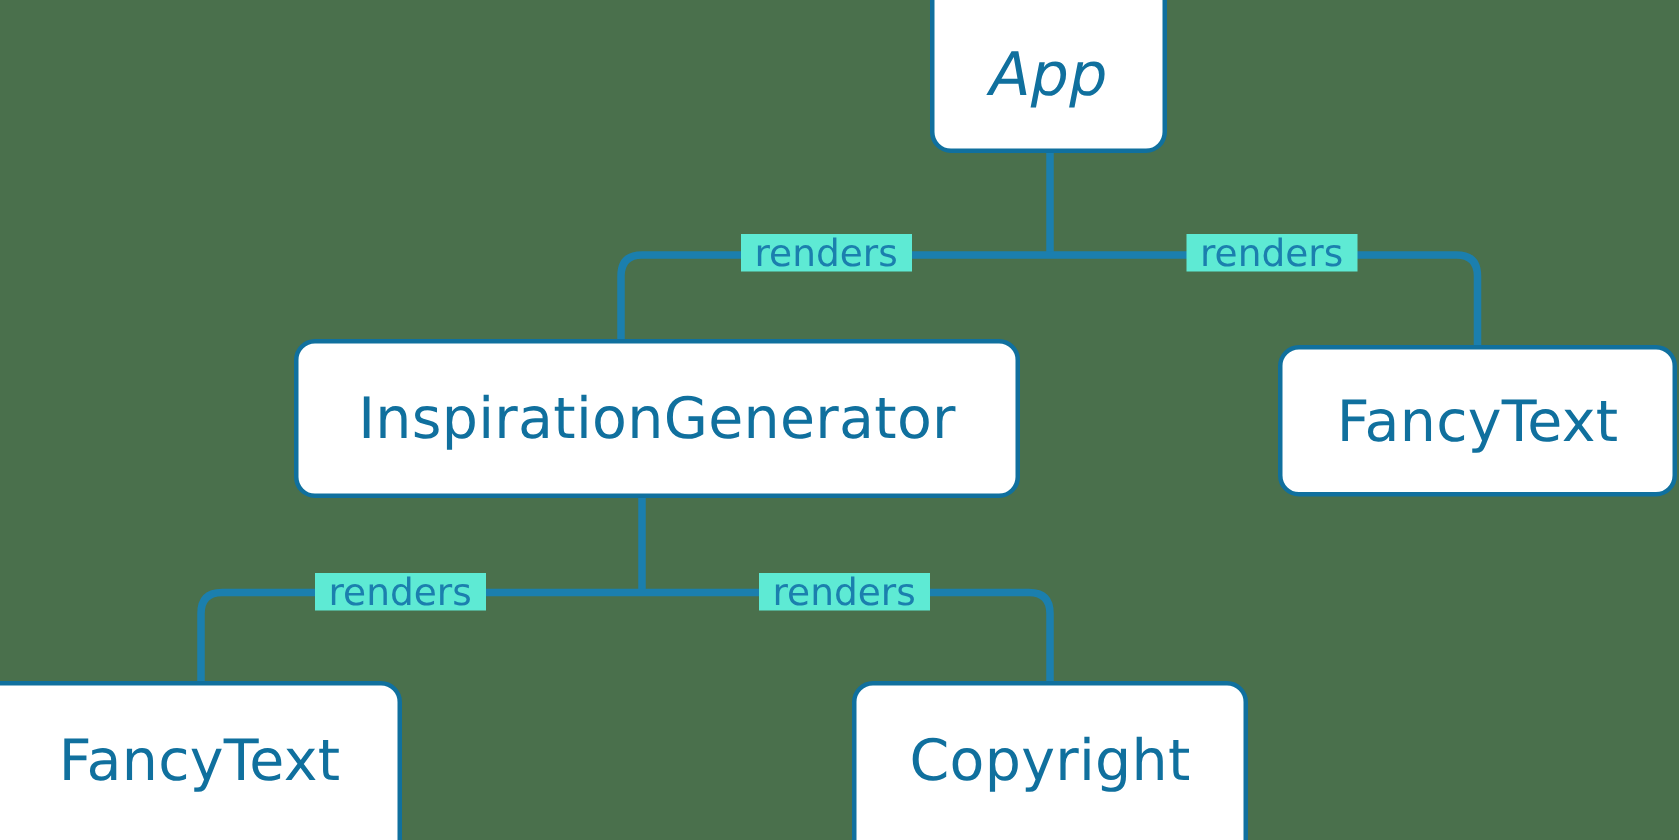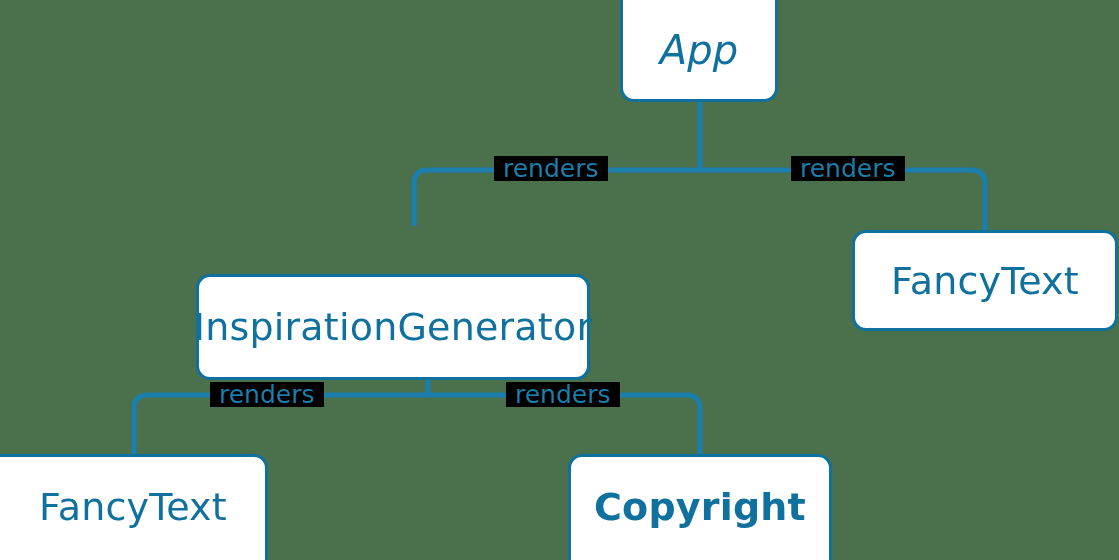"renders" .edge-label { background: #000000 -> #5eead4 }
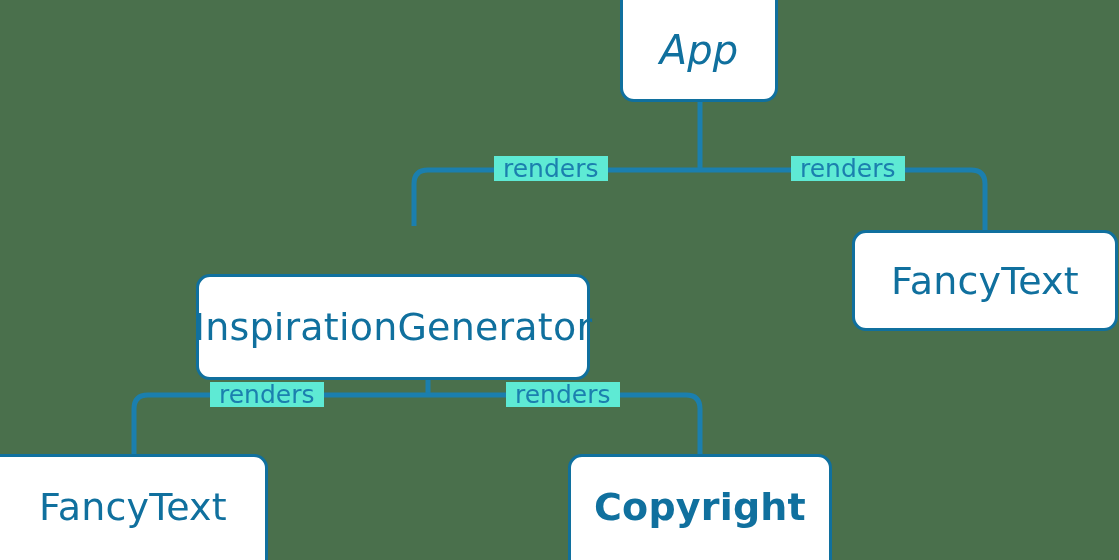"InspirationGenerator" #node-inspirationgenerator { margin-top: 48px -> none; width: 394px -> 484px }
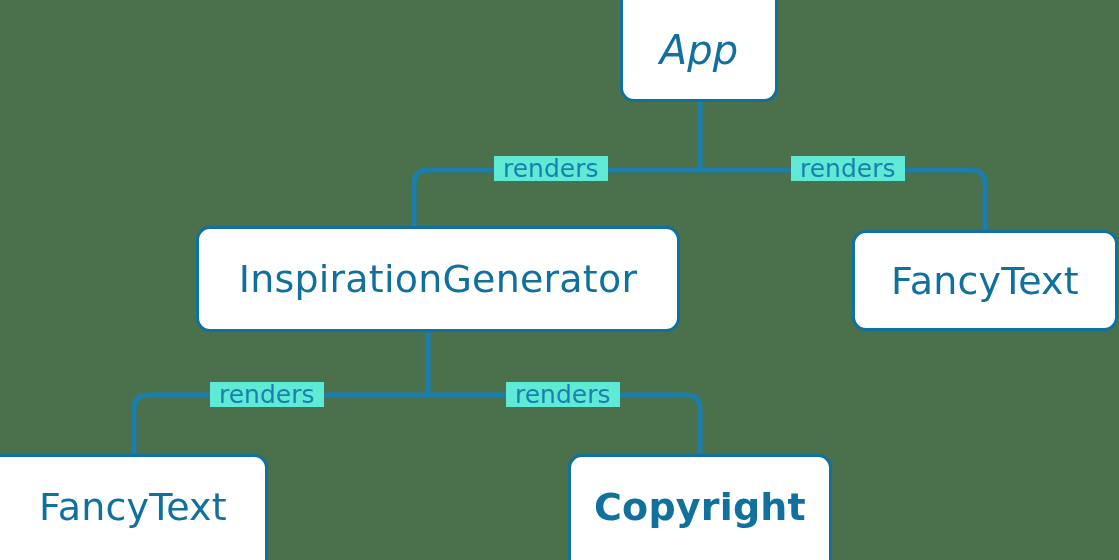"Copyright" #node-copyright .node-label { font-weight: bold -> none }
